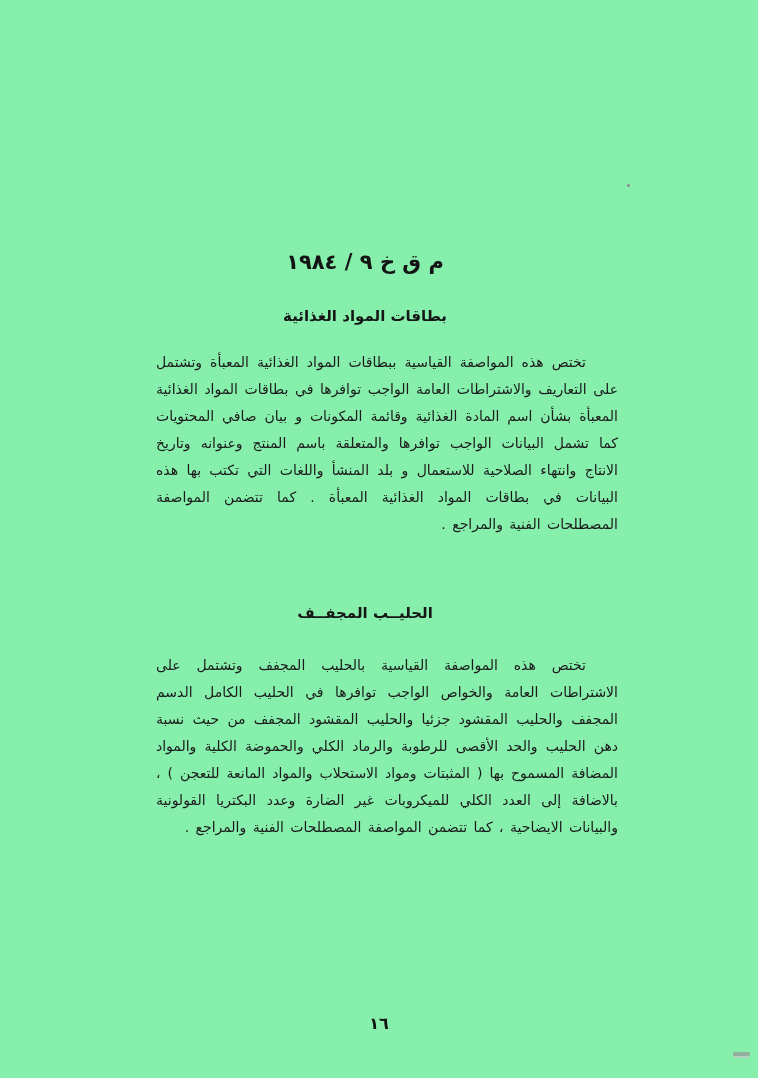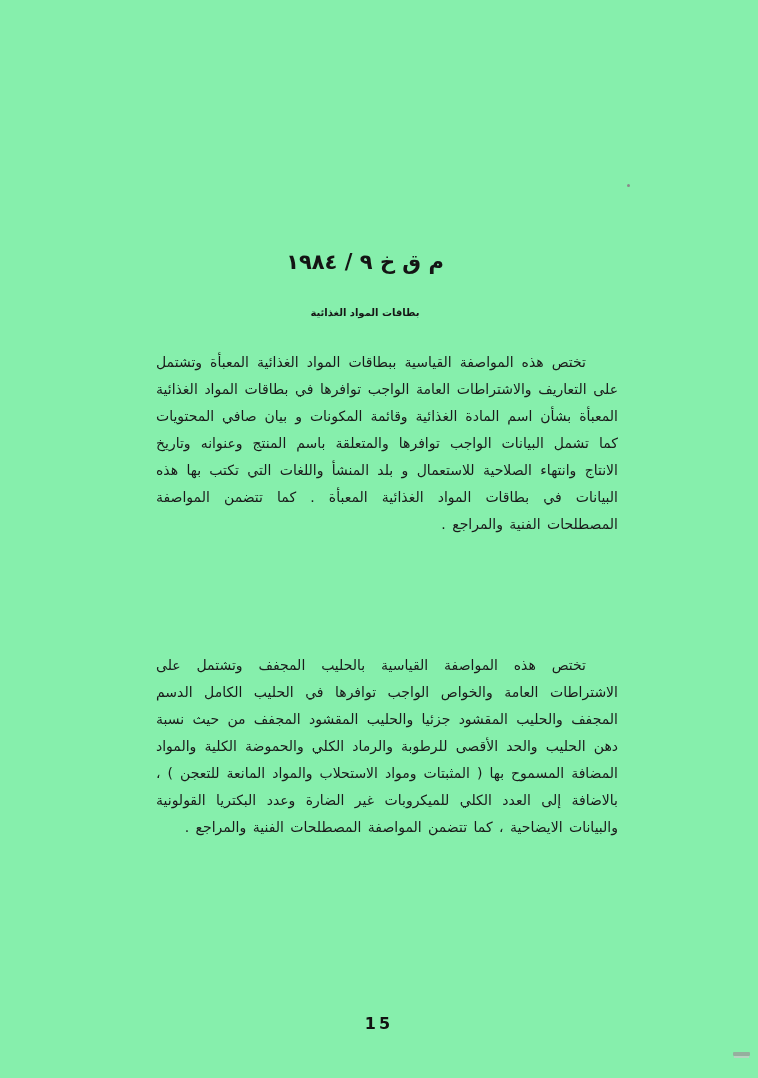"بطاقات المواد الغذائية" .std-title { font-size: 10px -> 15px }
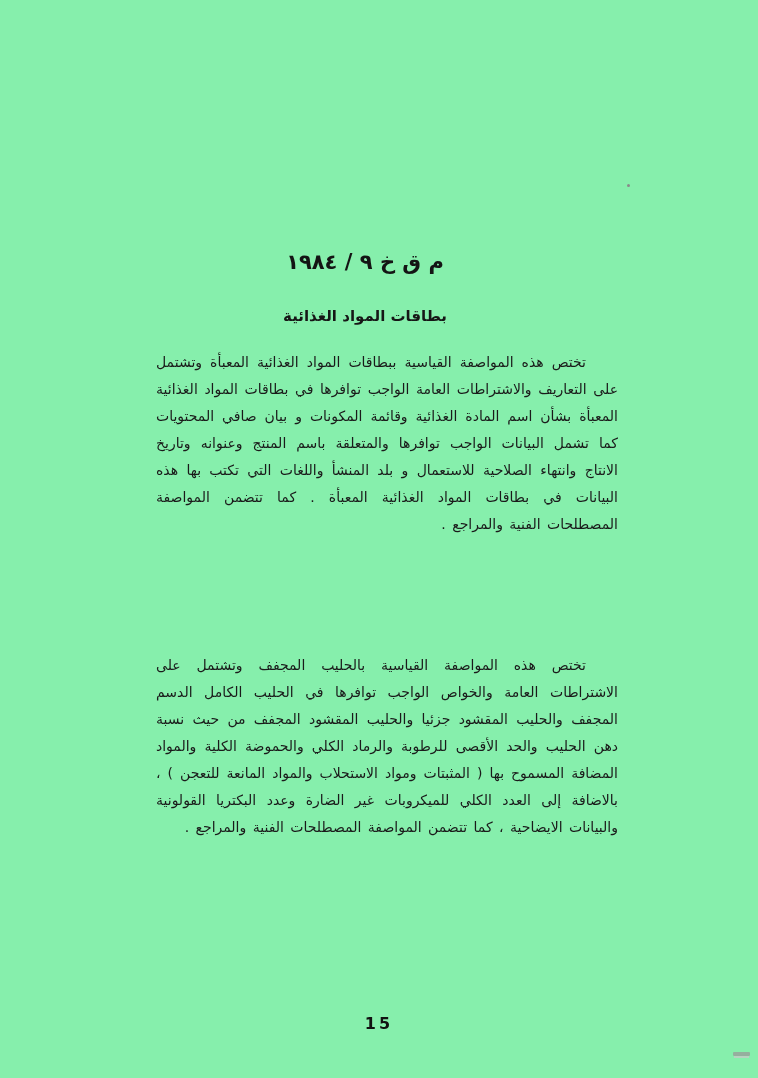"الحليــب المجفــف" h2.std-title { html: none -> <h2>الحليــب المجفــف</h2> }
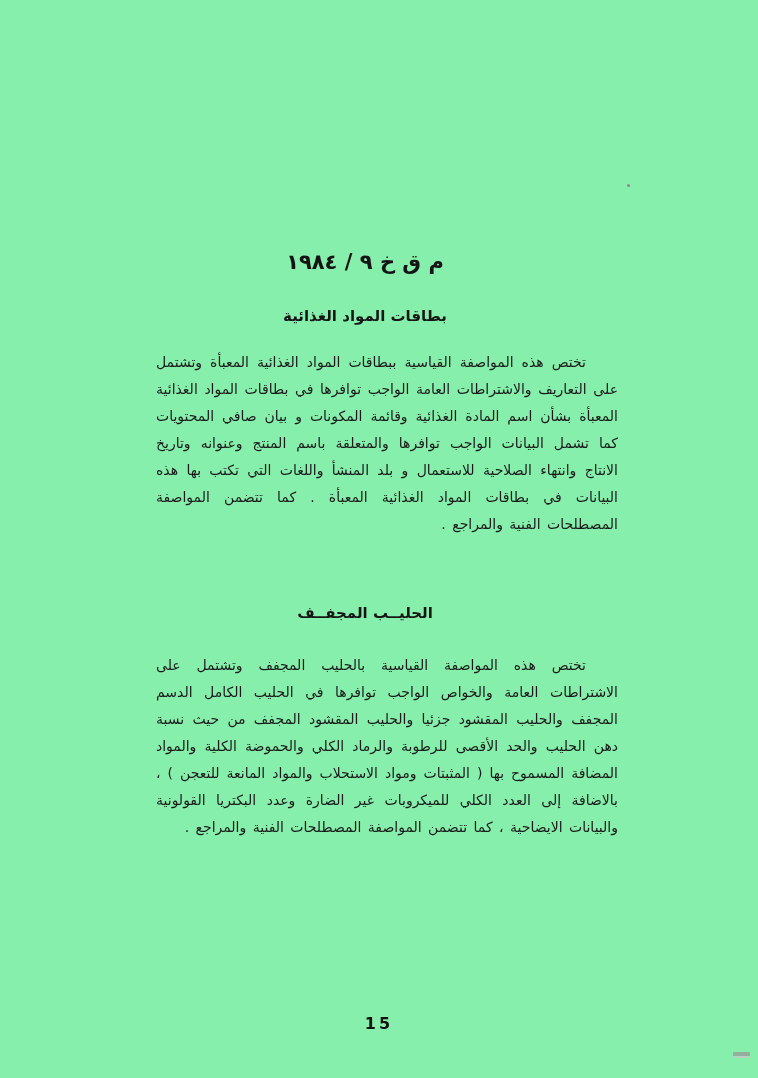"15" div.page-number { text: 15 -> ١٦ }
